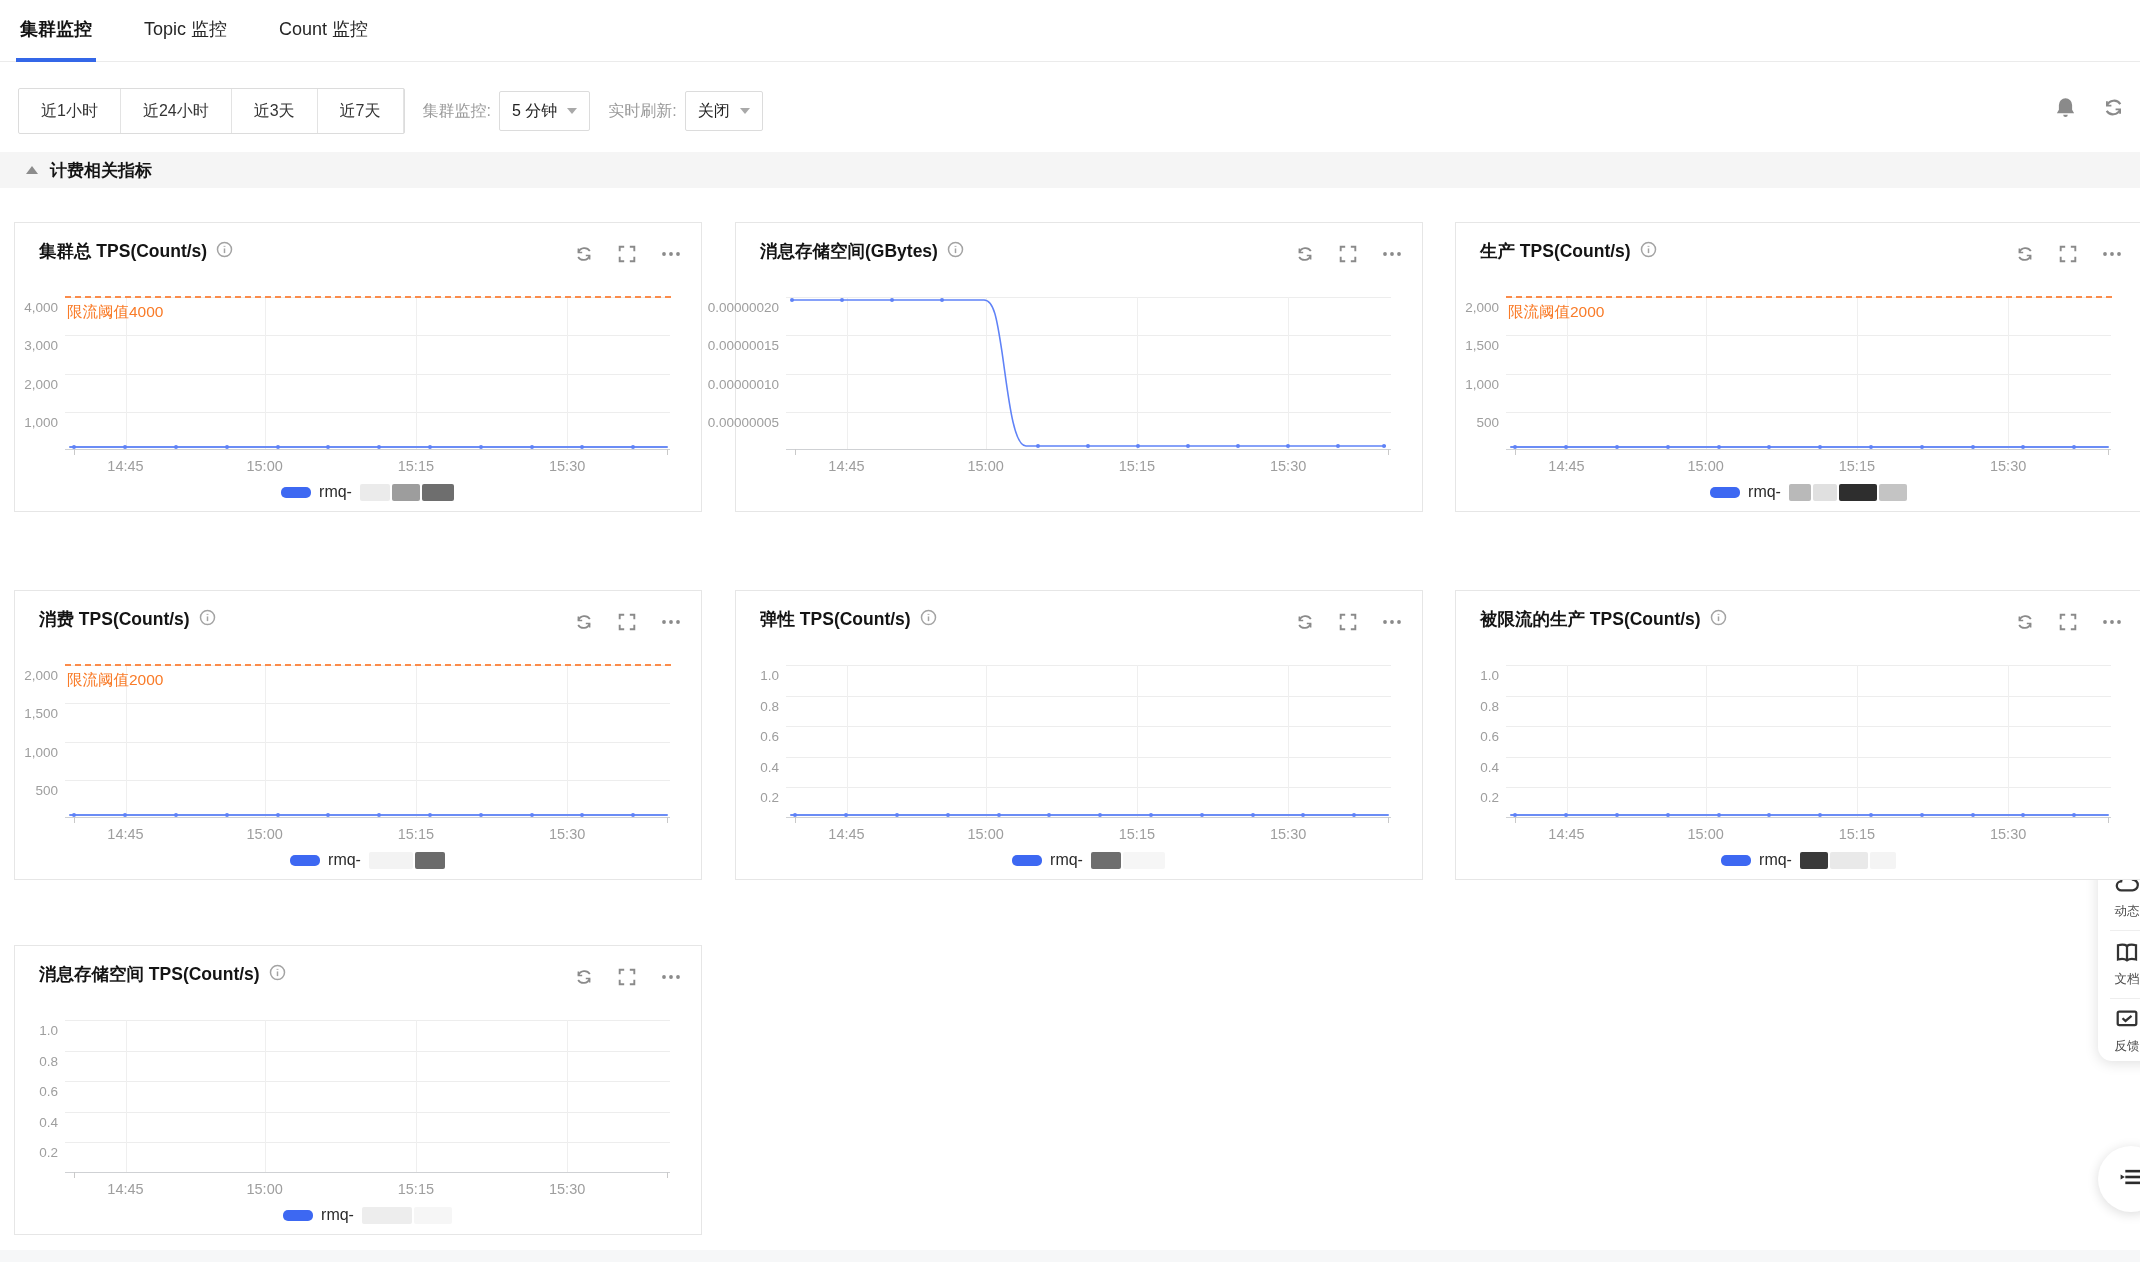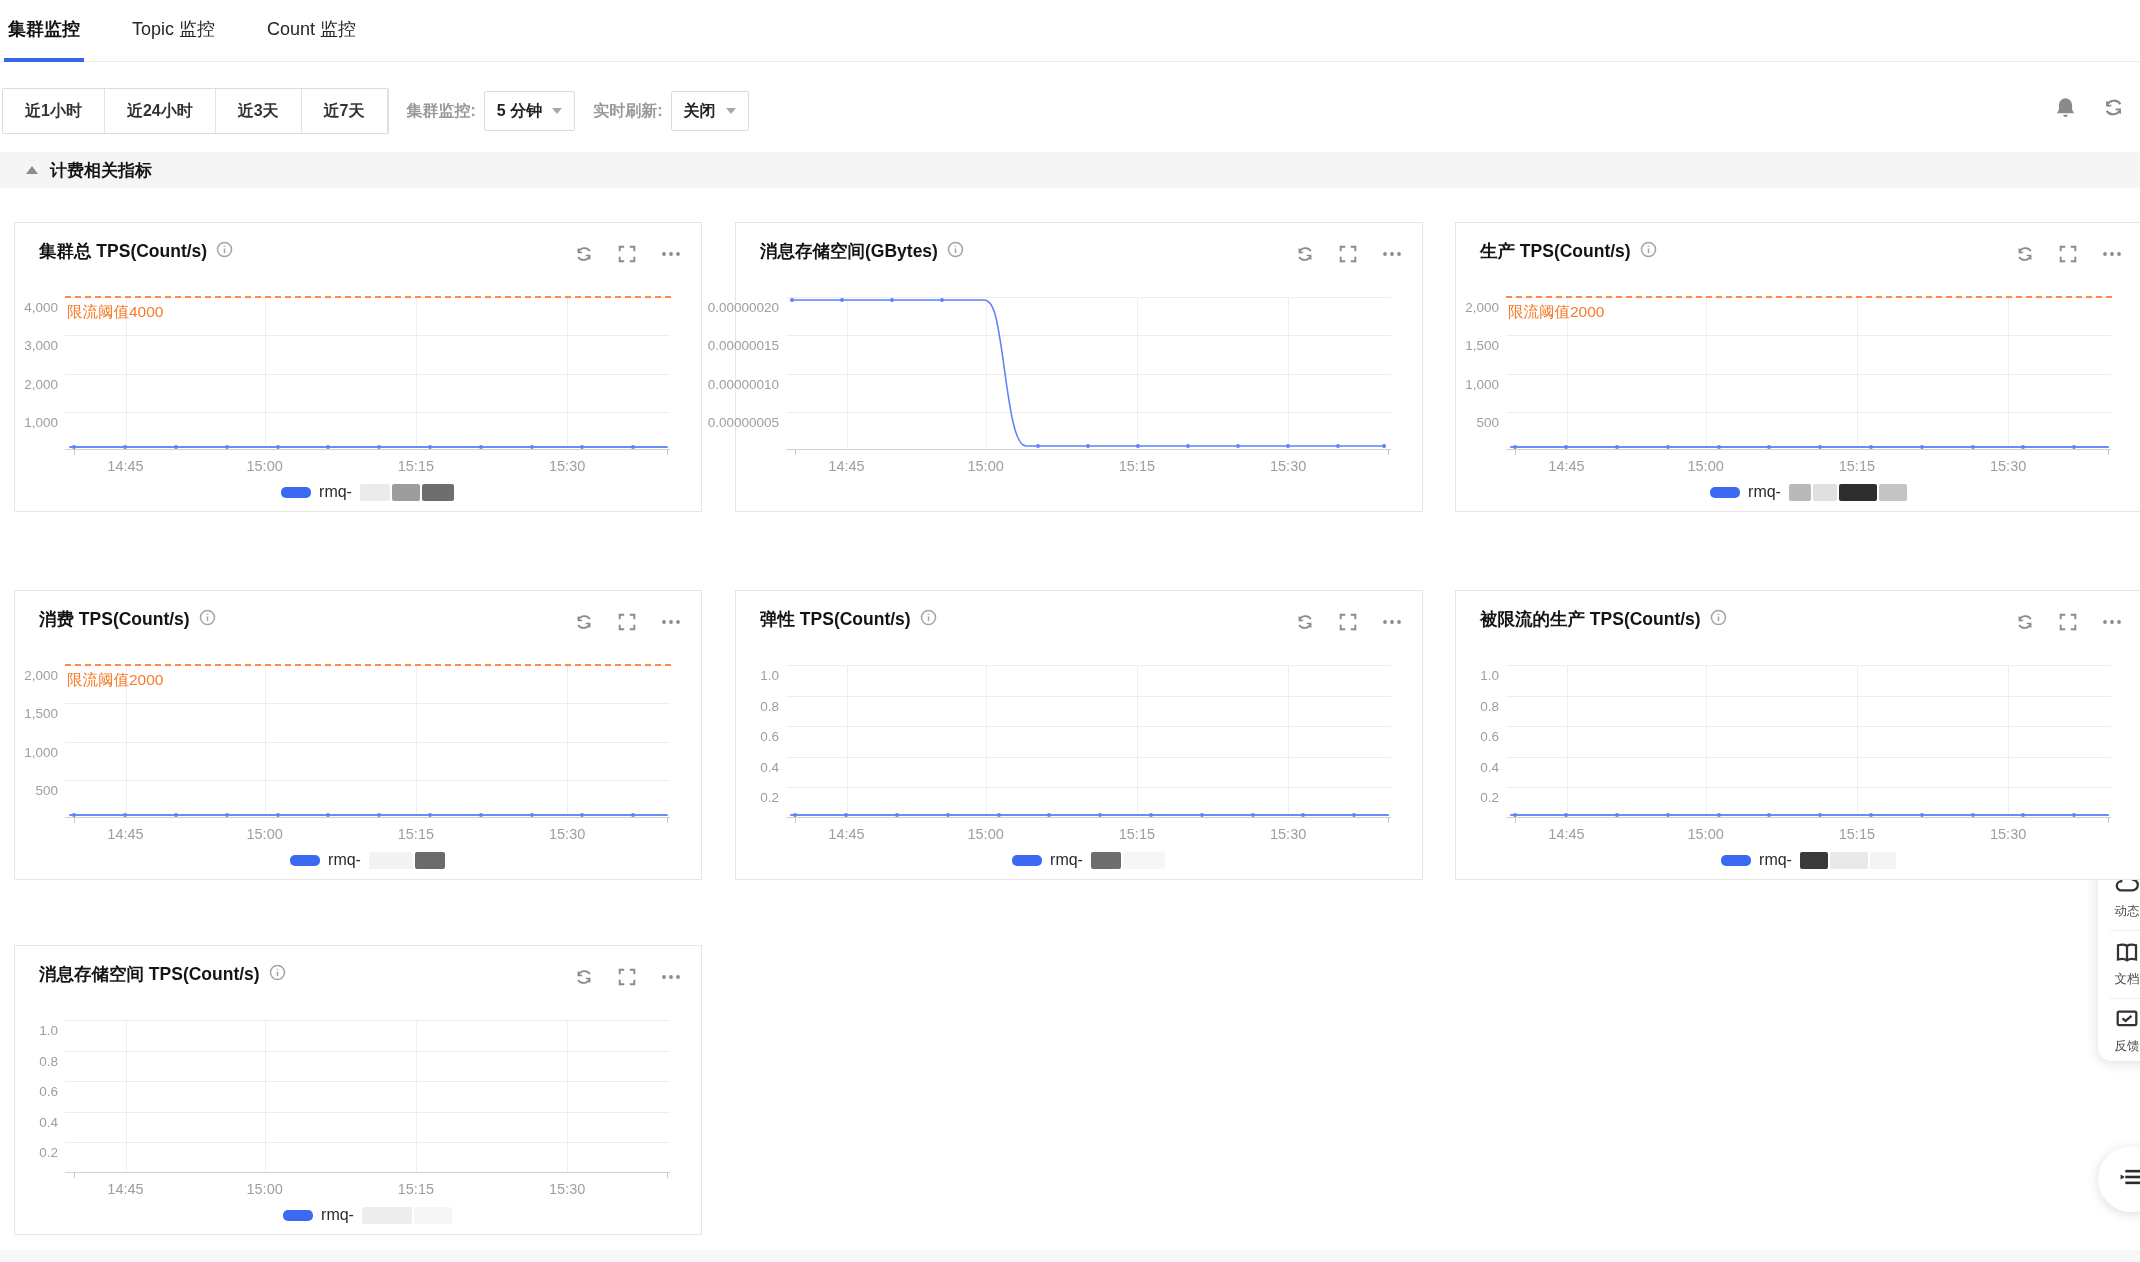"集群监控" .tabbar { padding-left: 8px -> 20px }
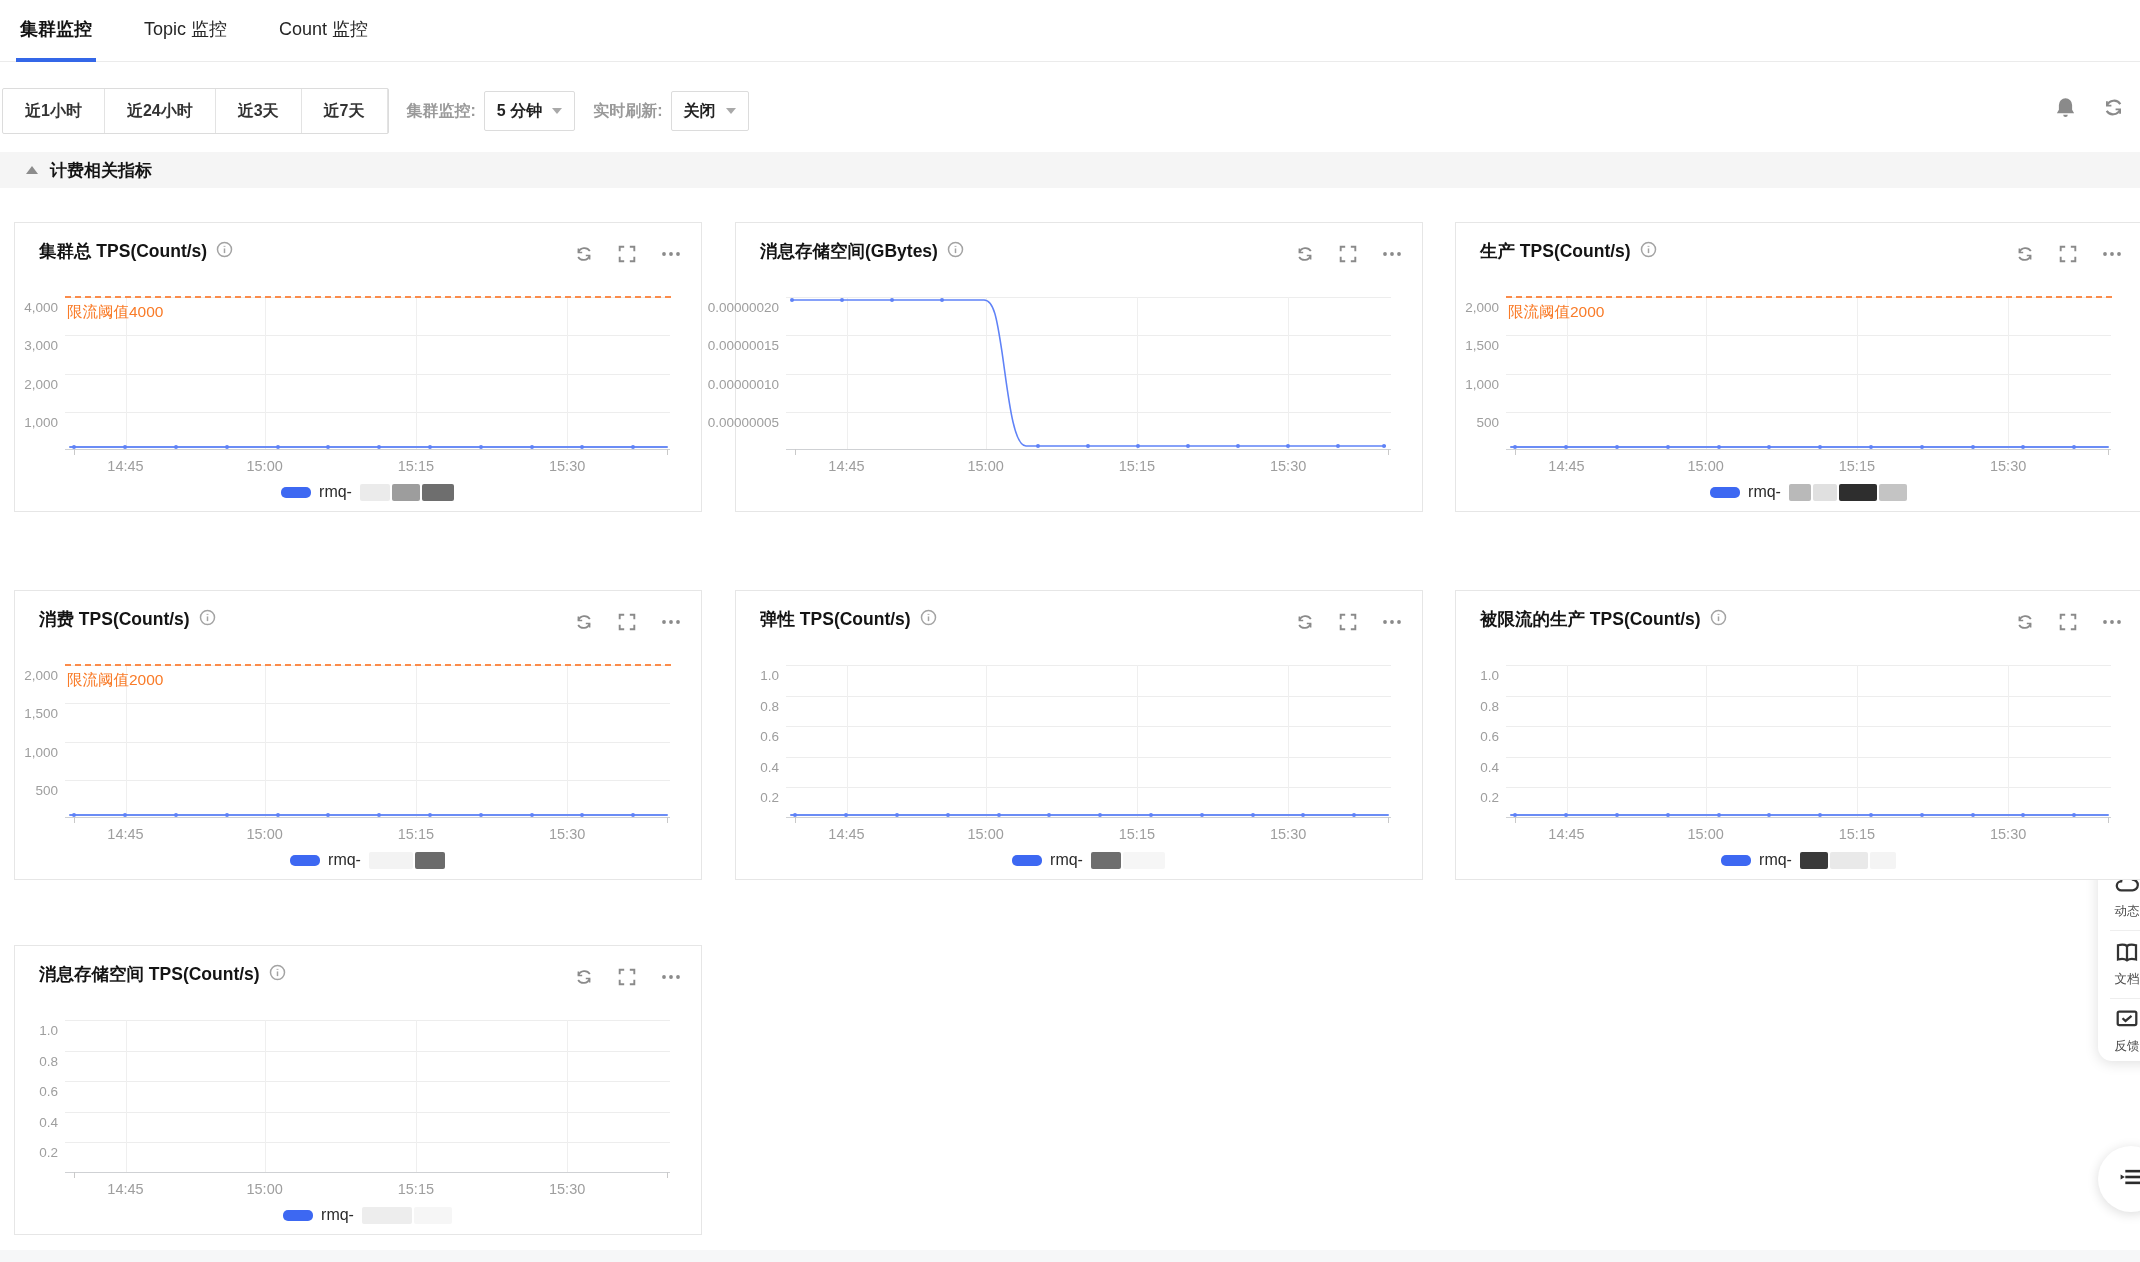"近1小时" .toolbar { font-weight: bold -> none; left: 2px -> 18px }
